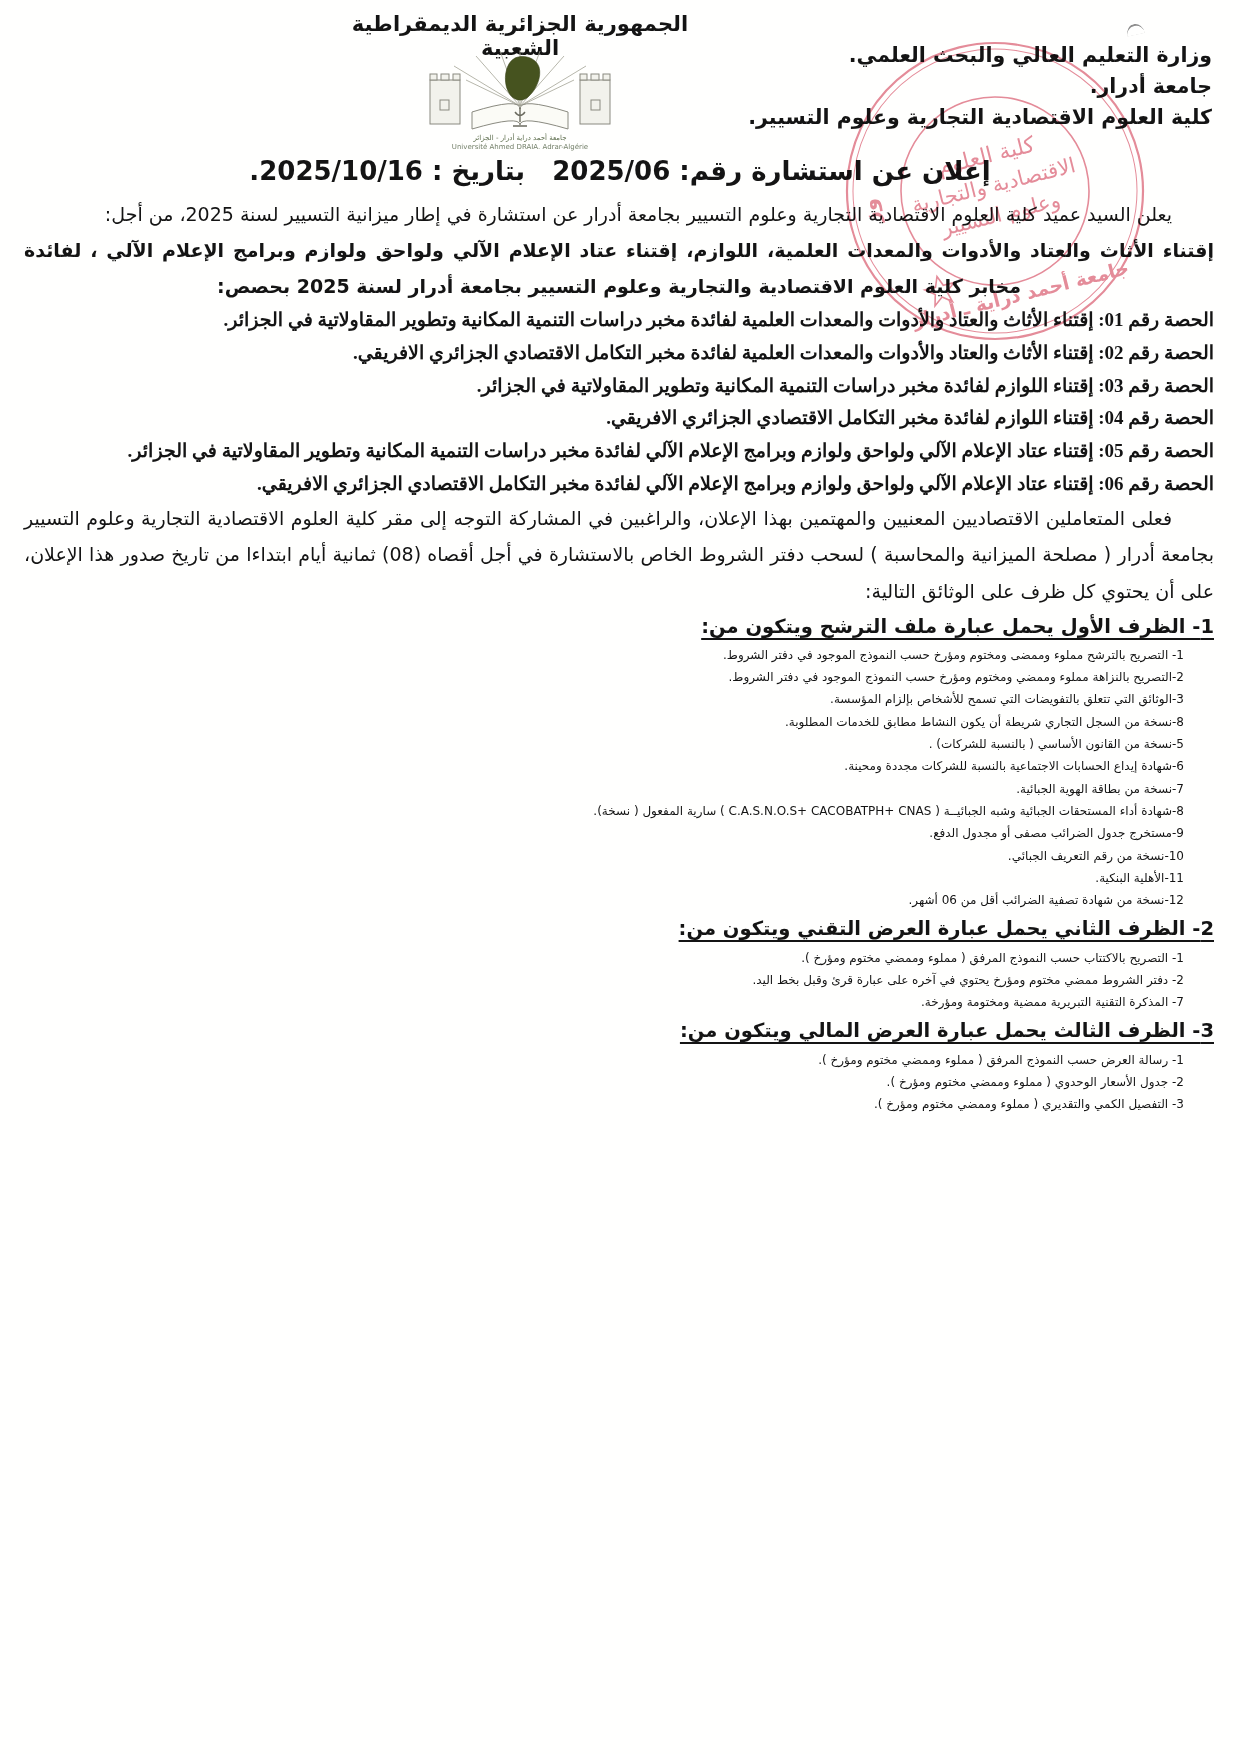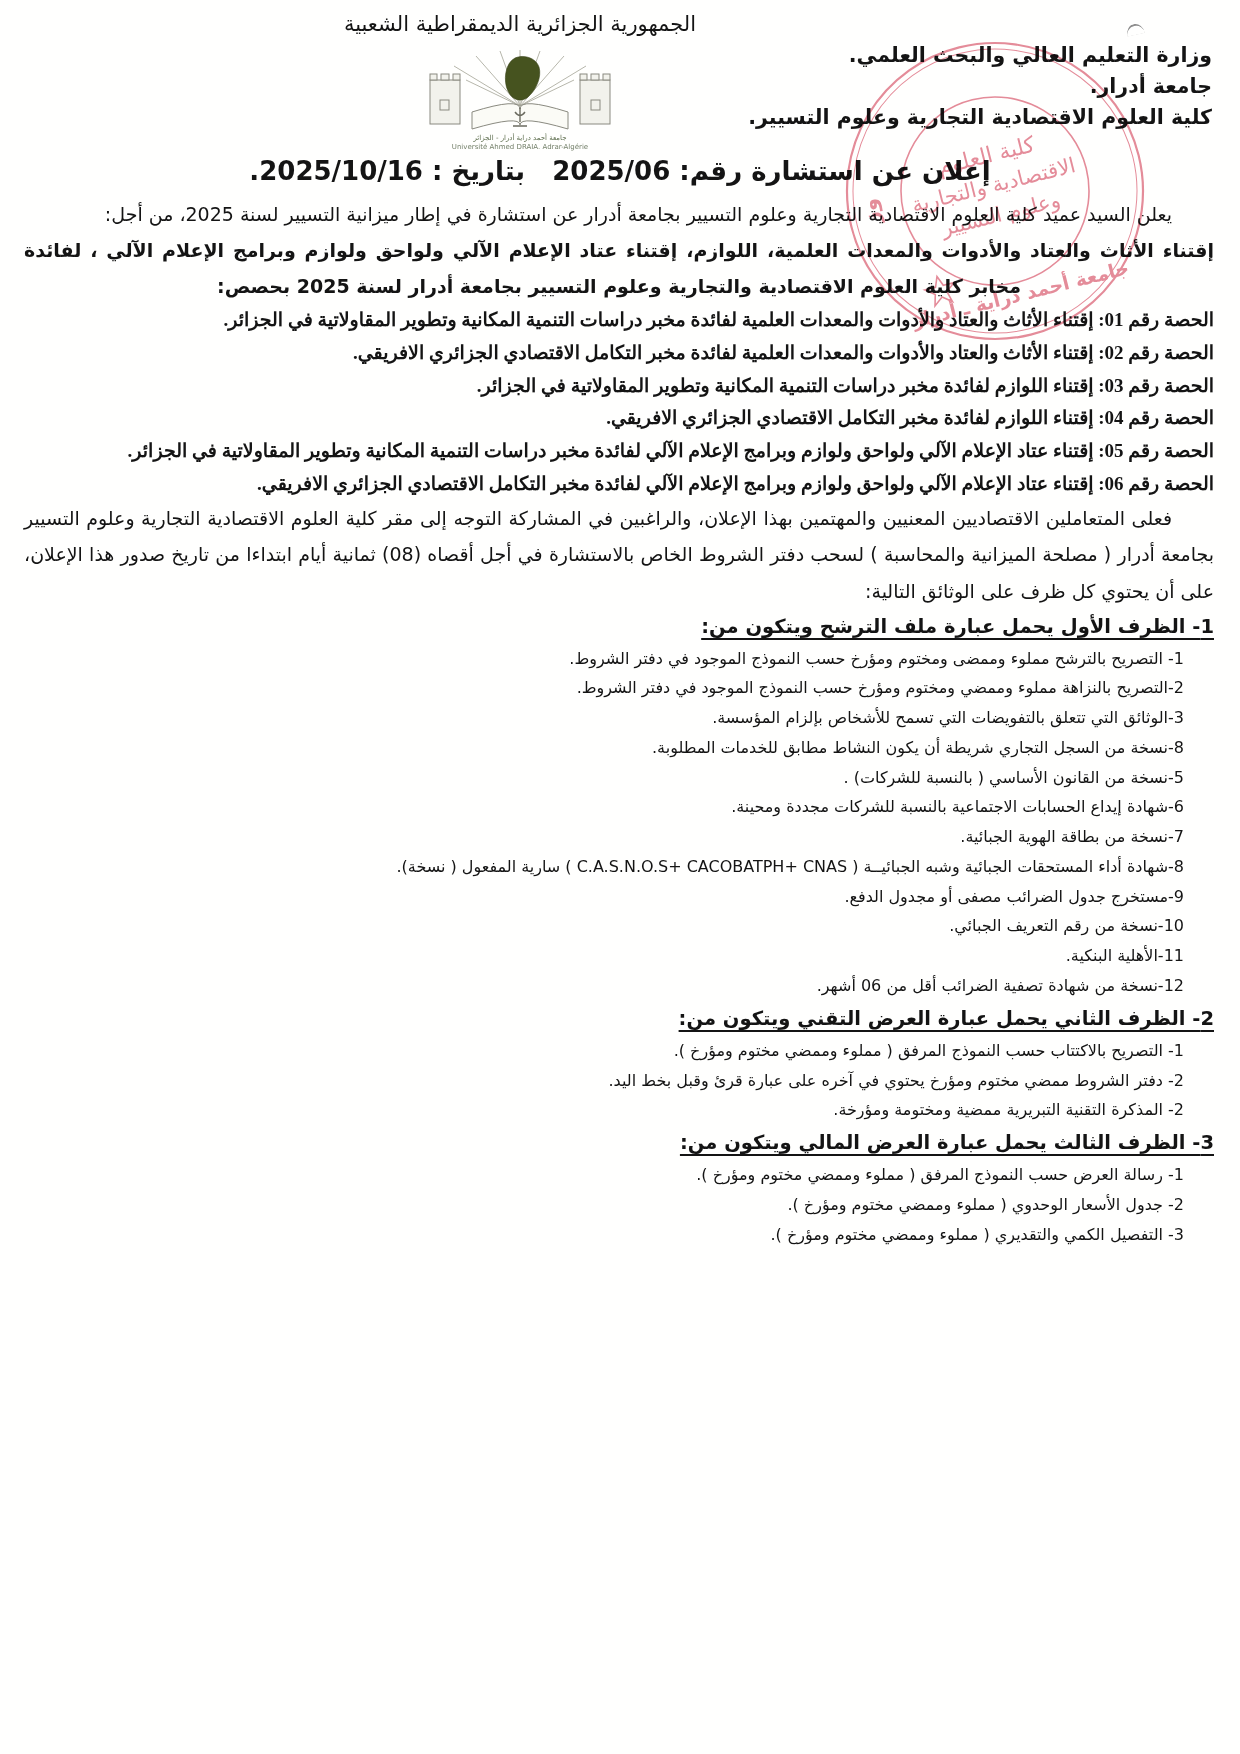"الجمهورية الجزائرية الديمقراطية الشعبية" .republic { font-weight: normal -> bold }
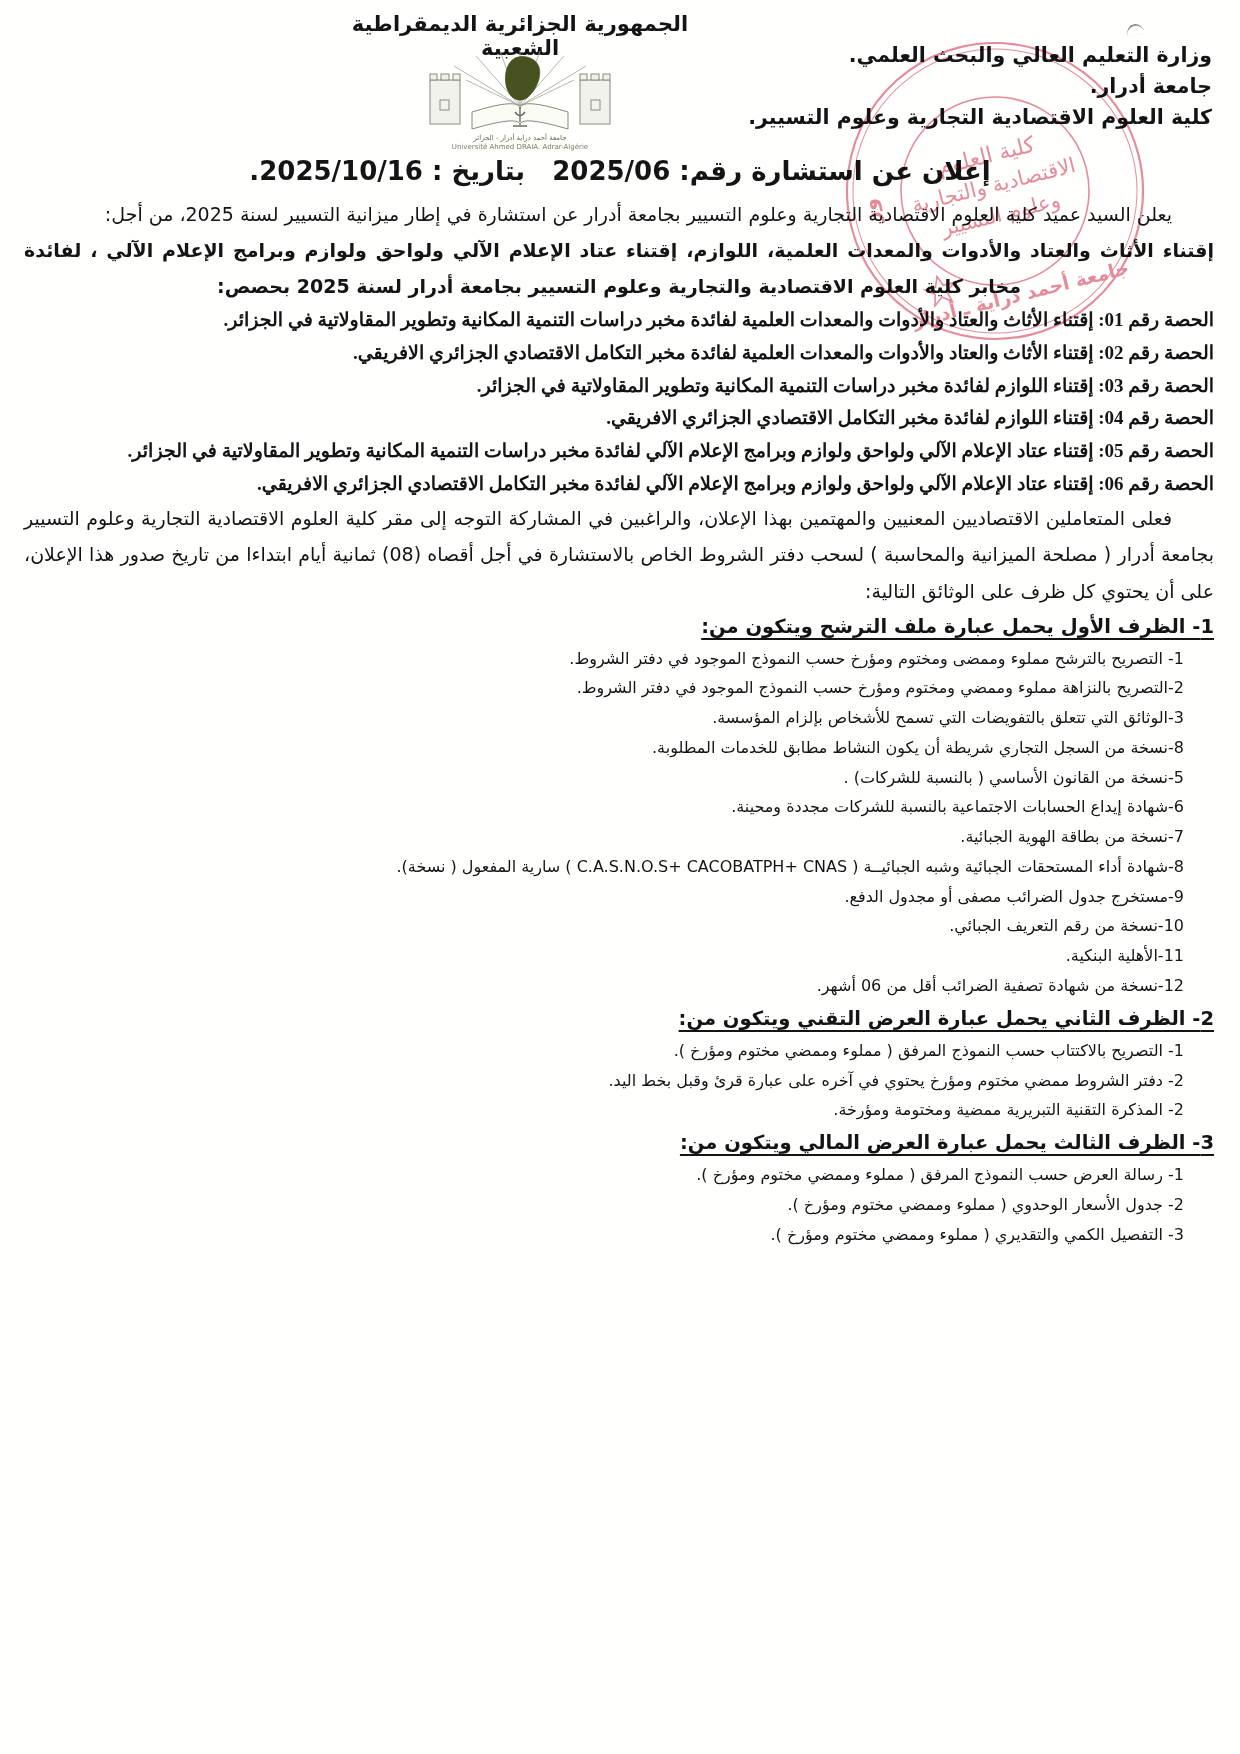"1- التصريح بالترشح مملوء وممضى" .item { font-size: 16px -> 12px }
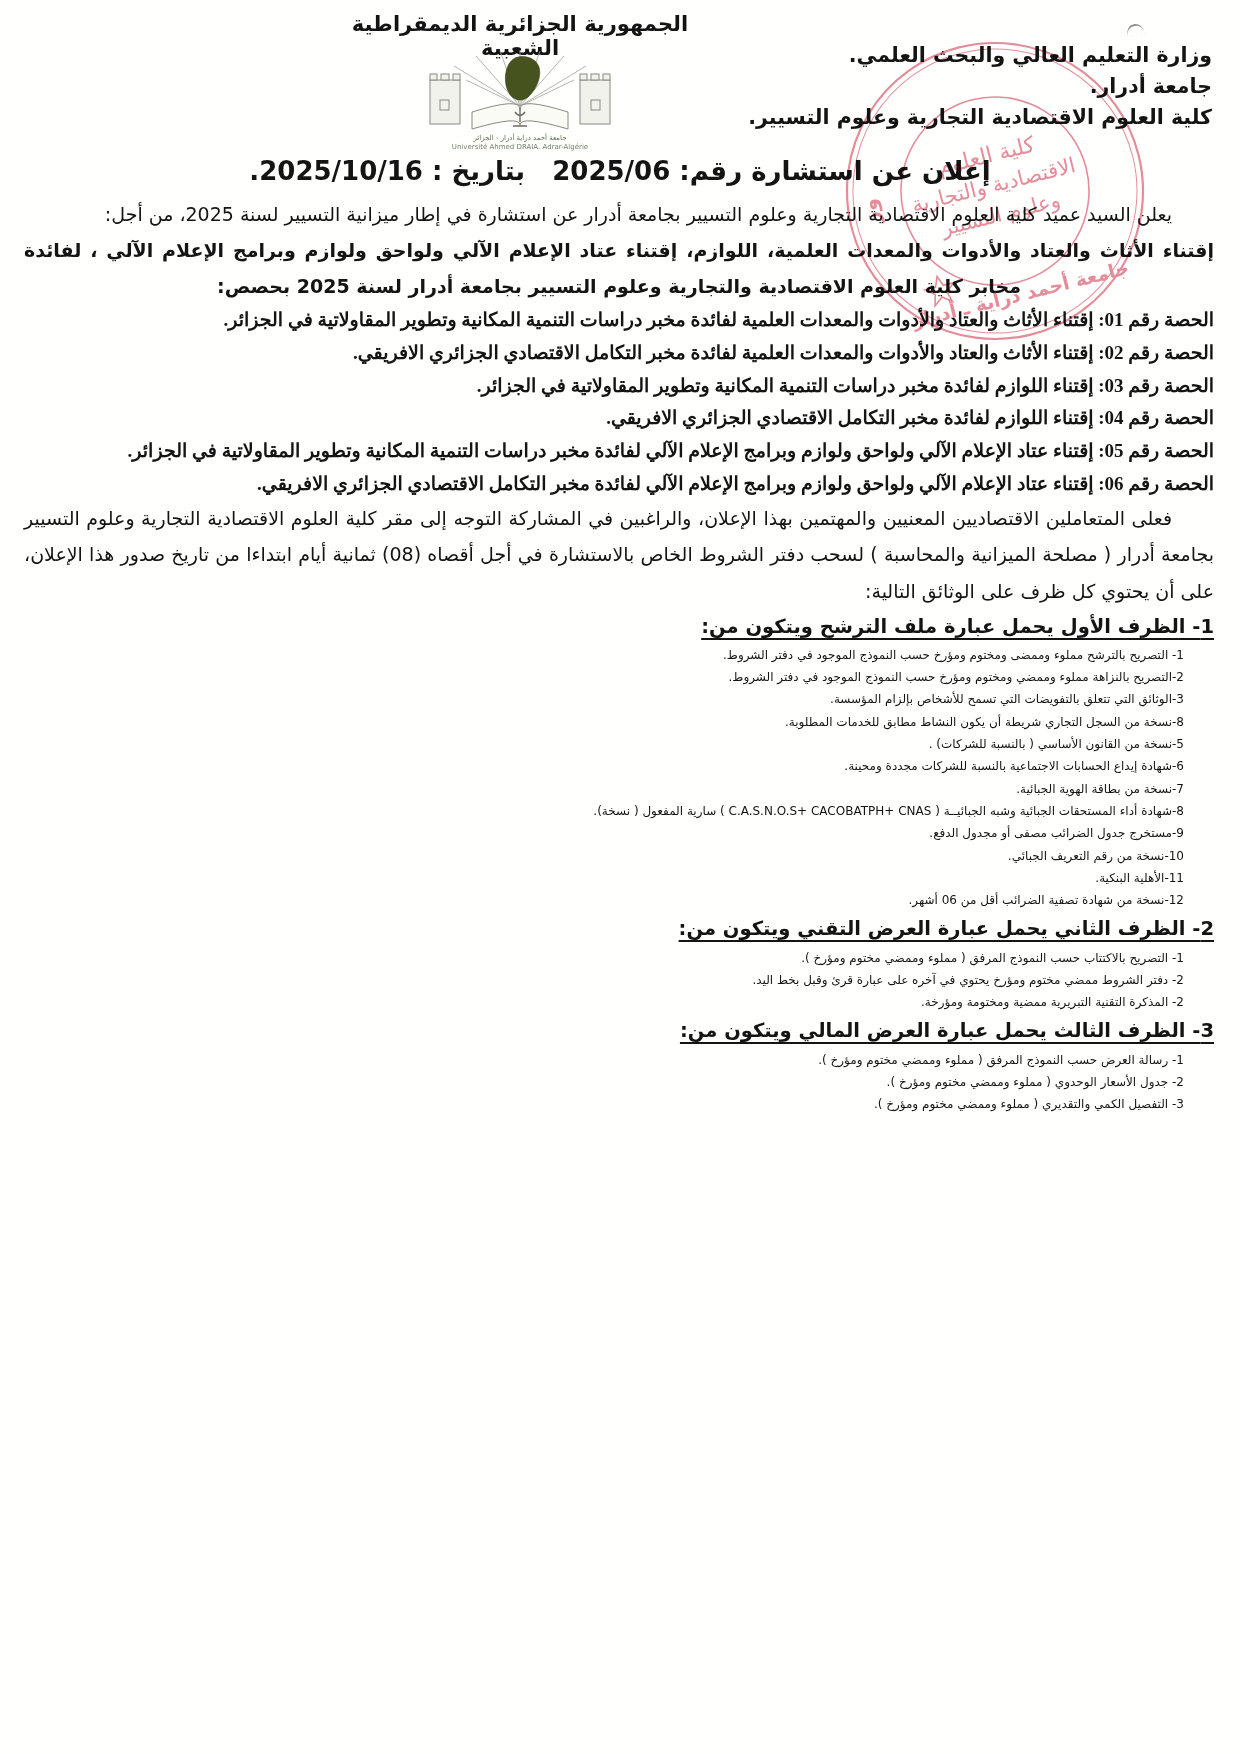"2- المذكرة التقنية التبريرية ممضية" p.item { text: 2- -> 7- }
